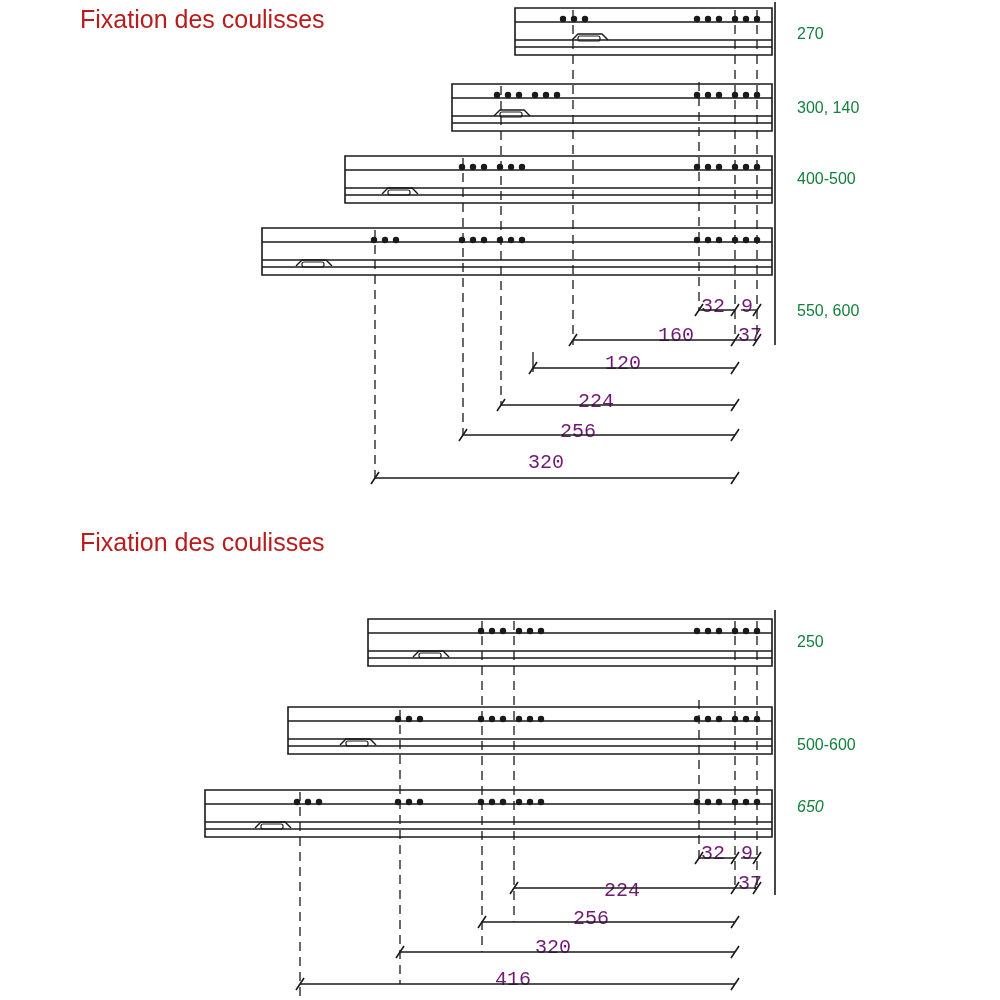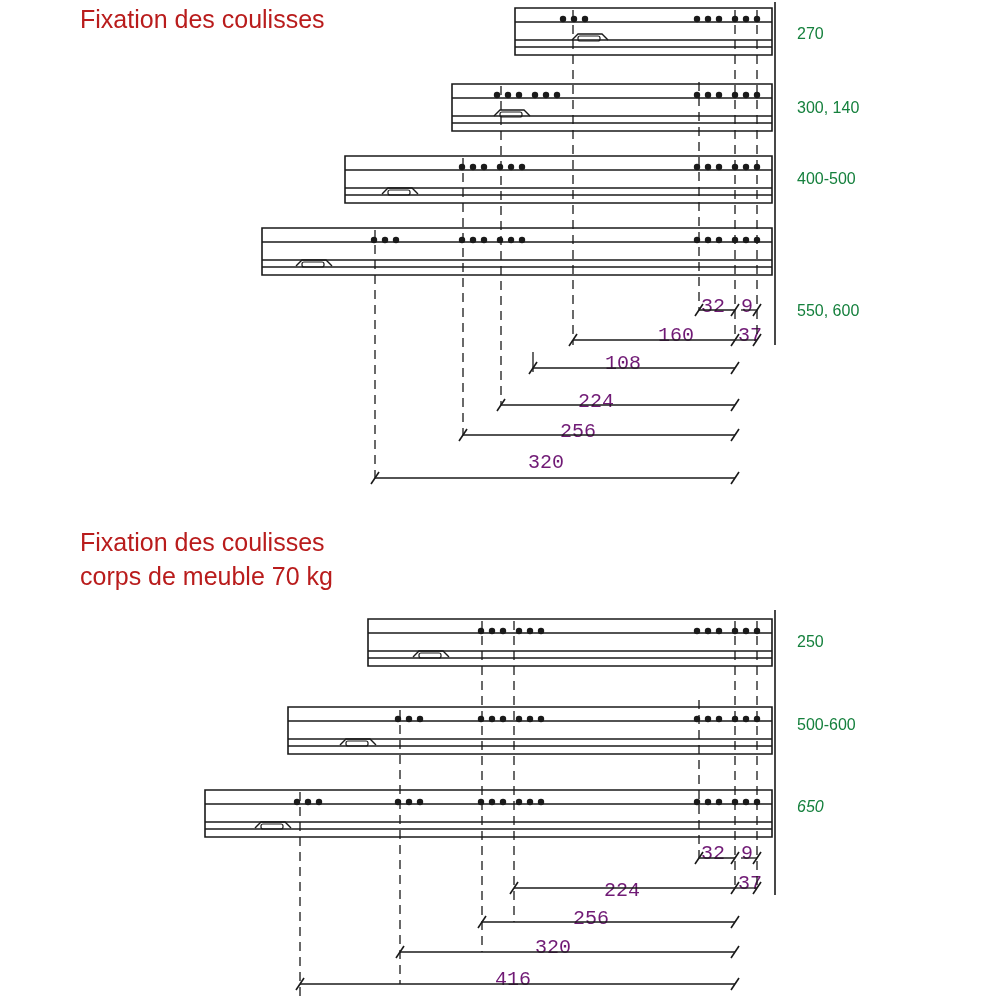"108" div.dim-label { text: 108 -> 120 }
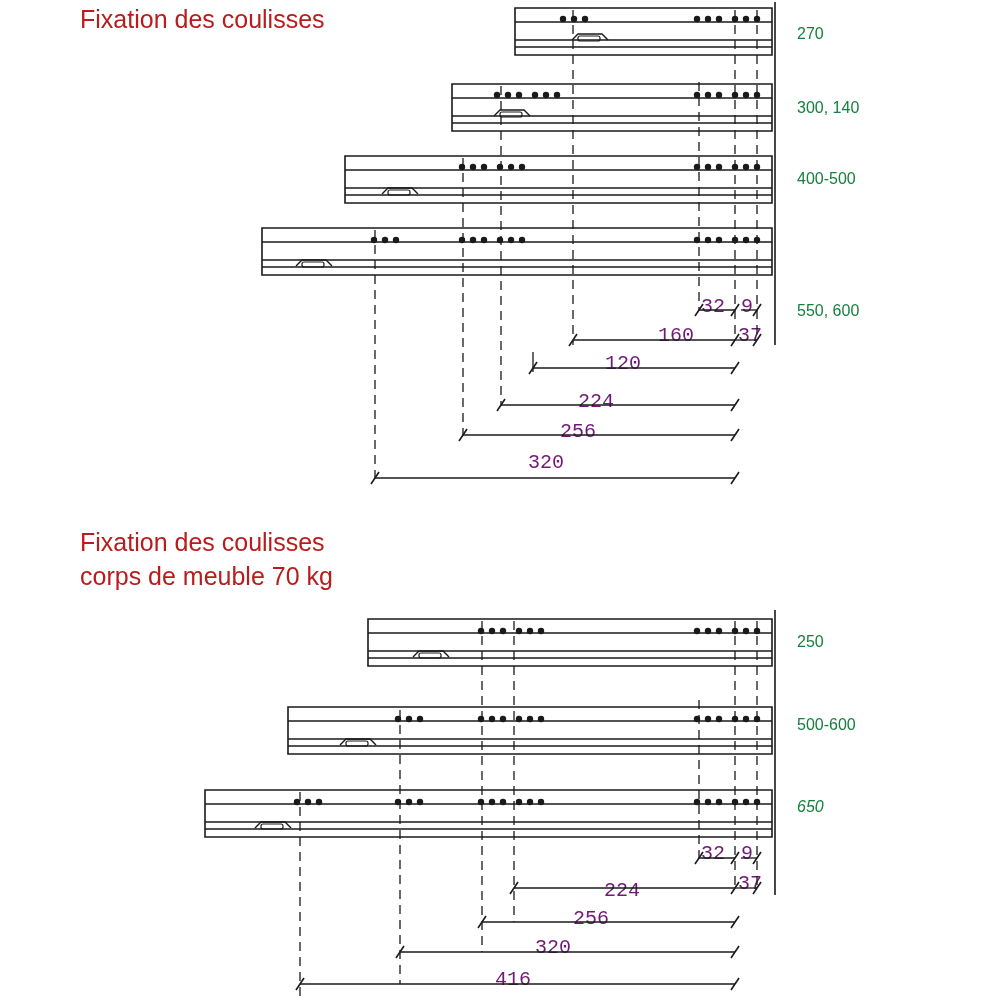"corps de meuble 70 kg" span { html: <span>corps de meuble 70 kg</span> -> none }
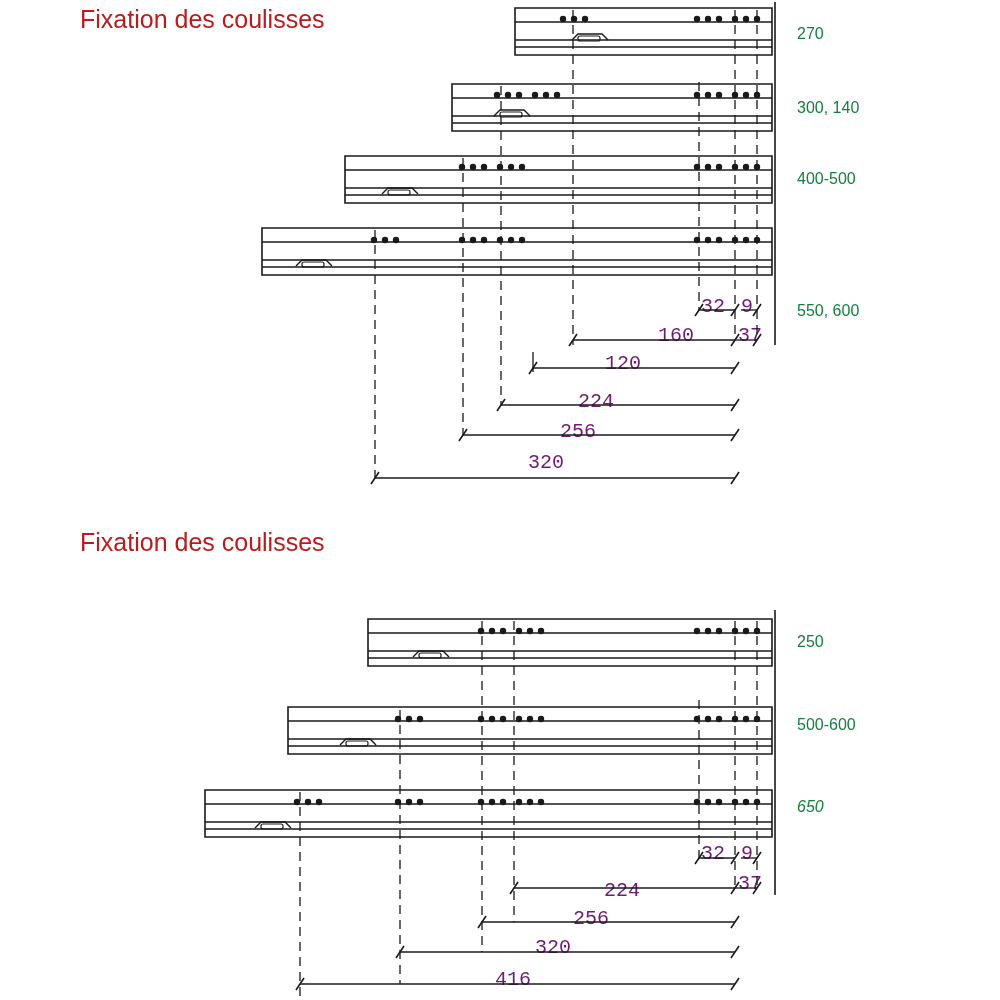"500-600" div.size-label { top: 716px -> 736px }
